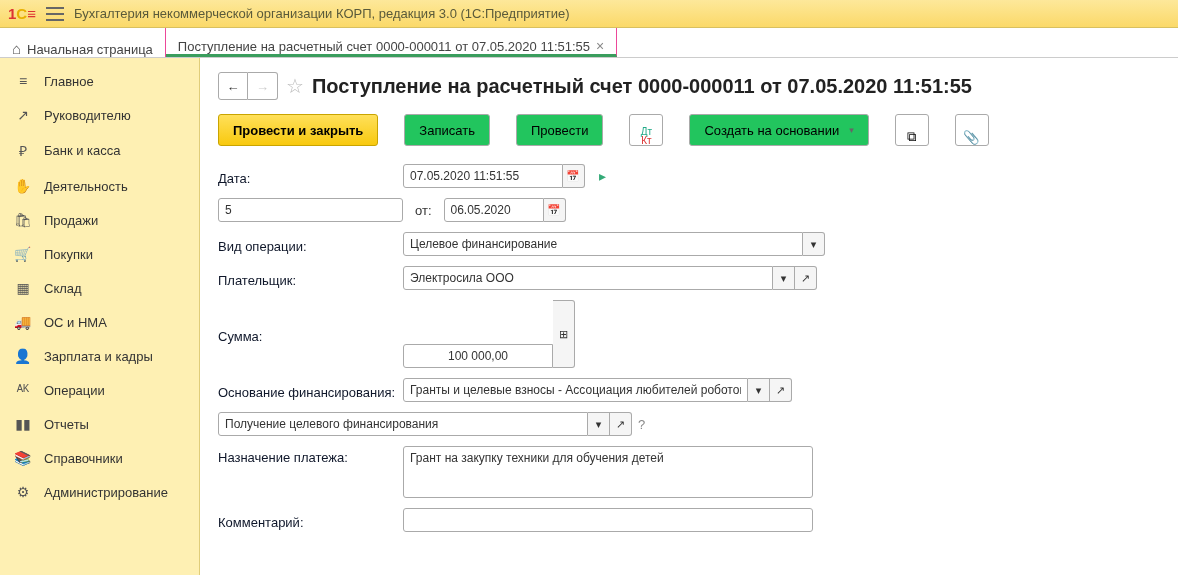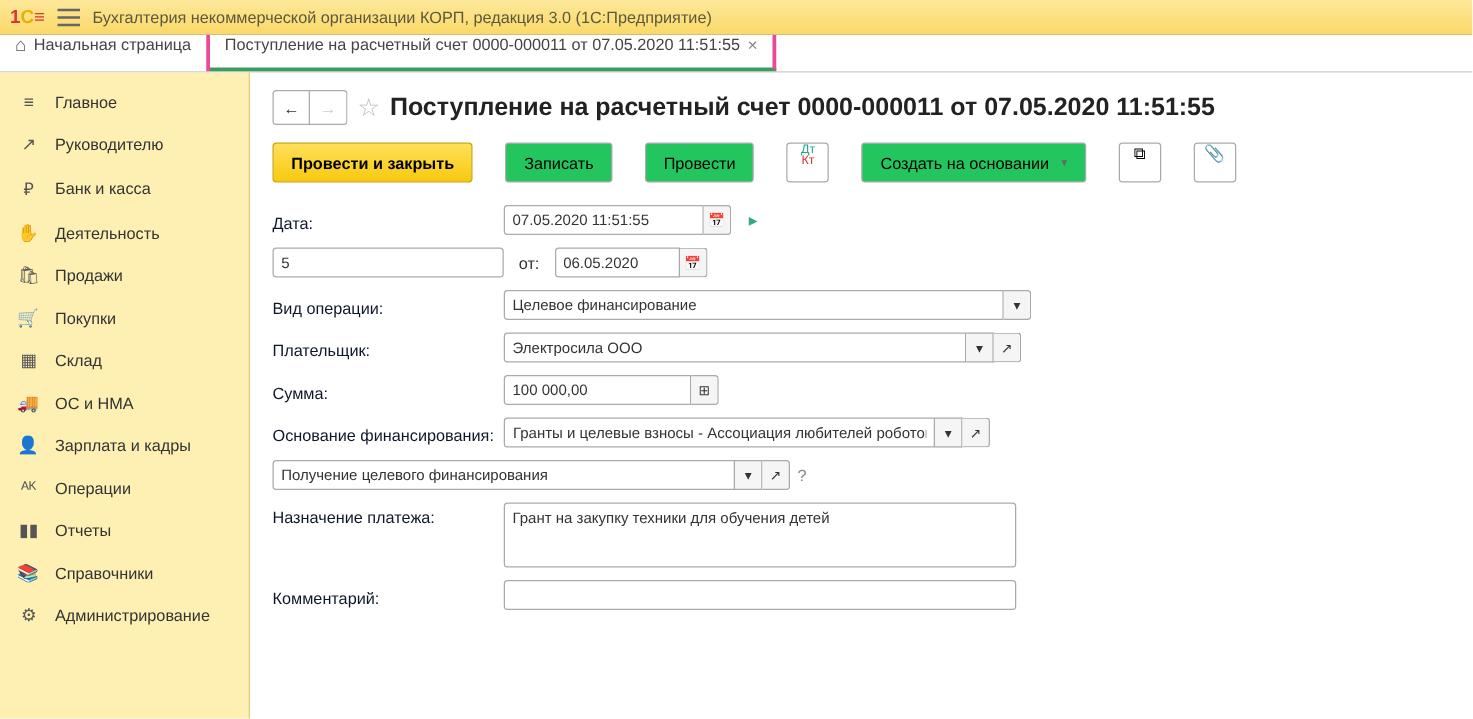"Начальная страница" .tab { align-items: flex-start -> flex-end; border-right: 3px solid #ec4899 -> 1px solid #ec4899 }
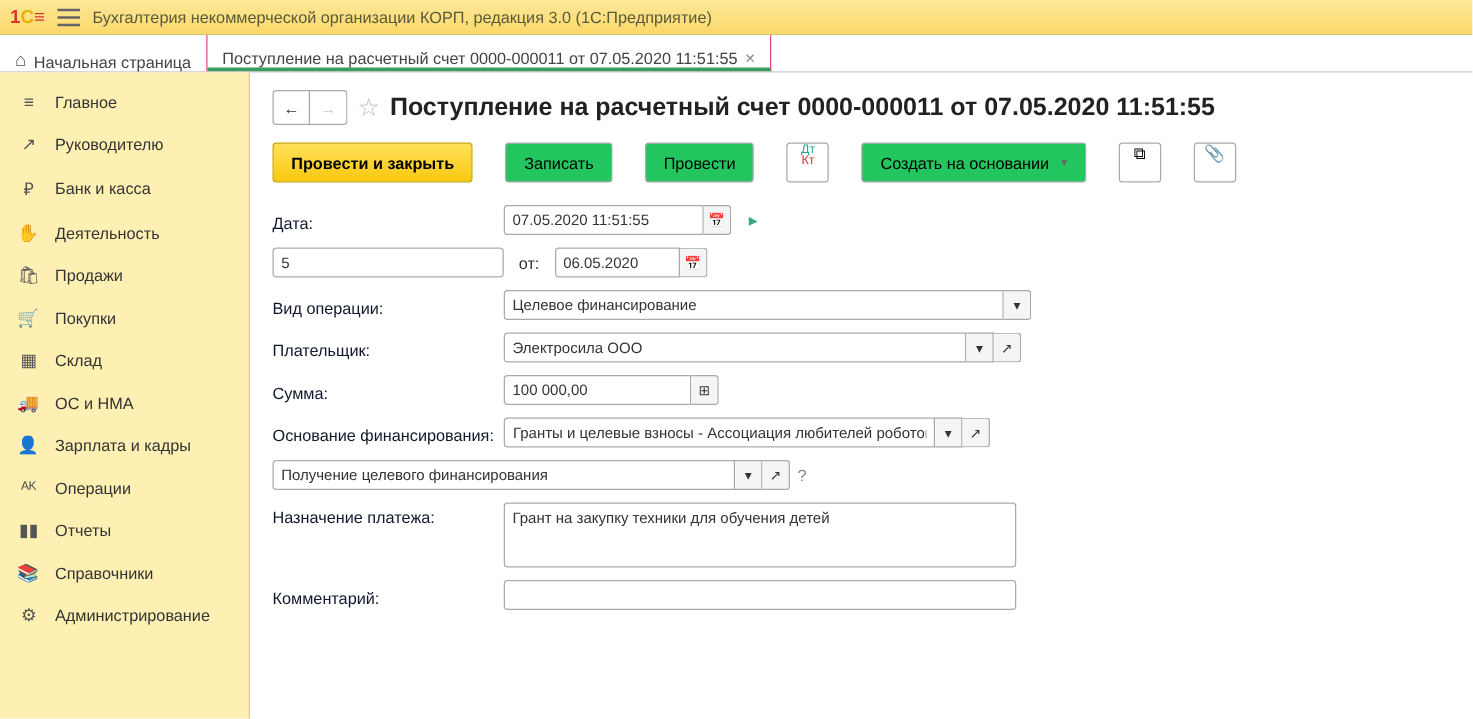"Дт" .btn-icon { align-items: flex-start -> flex-end }
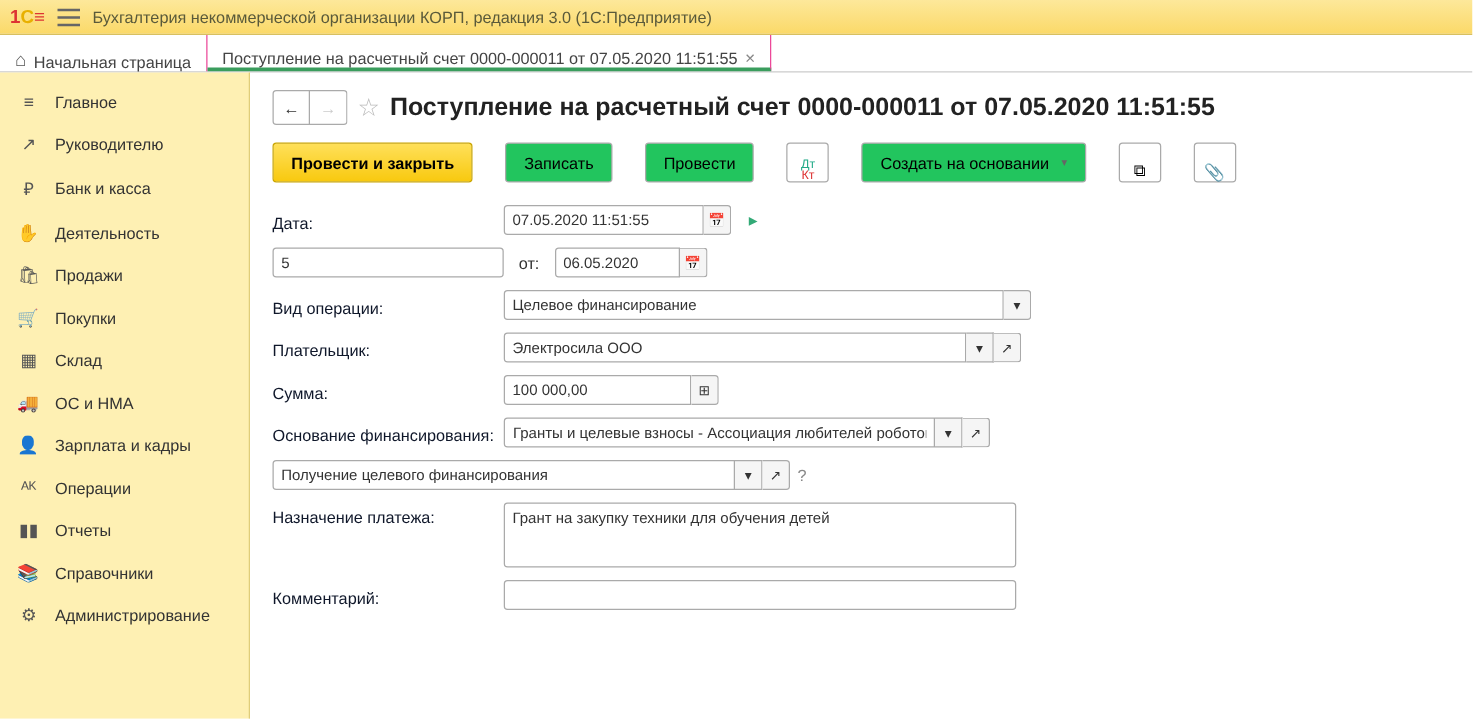"100 000,00" .w-num { margin-top: none -> 44px; text-align: left -> center }
